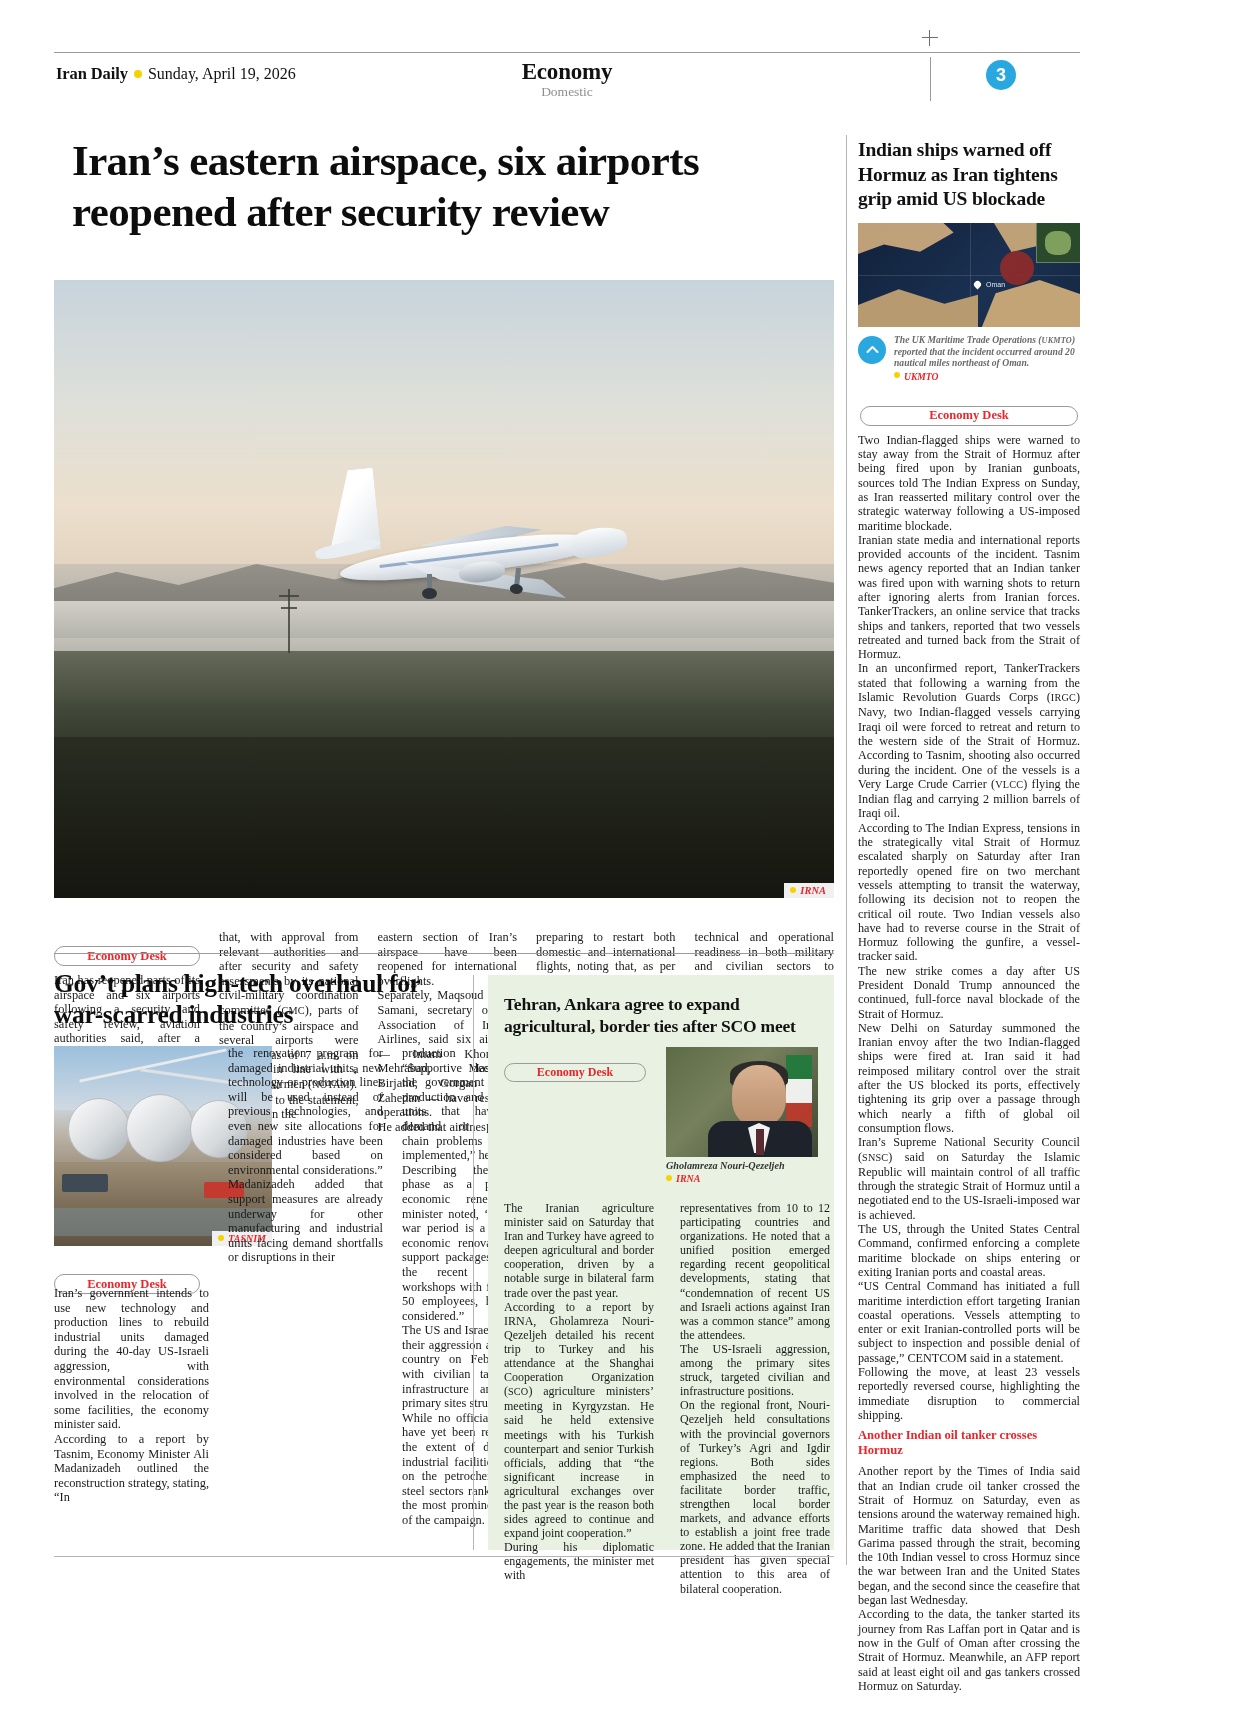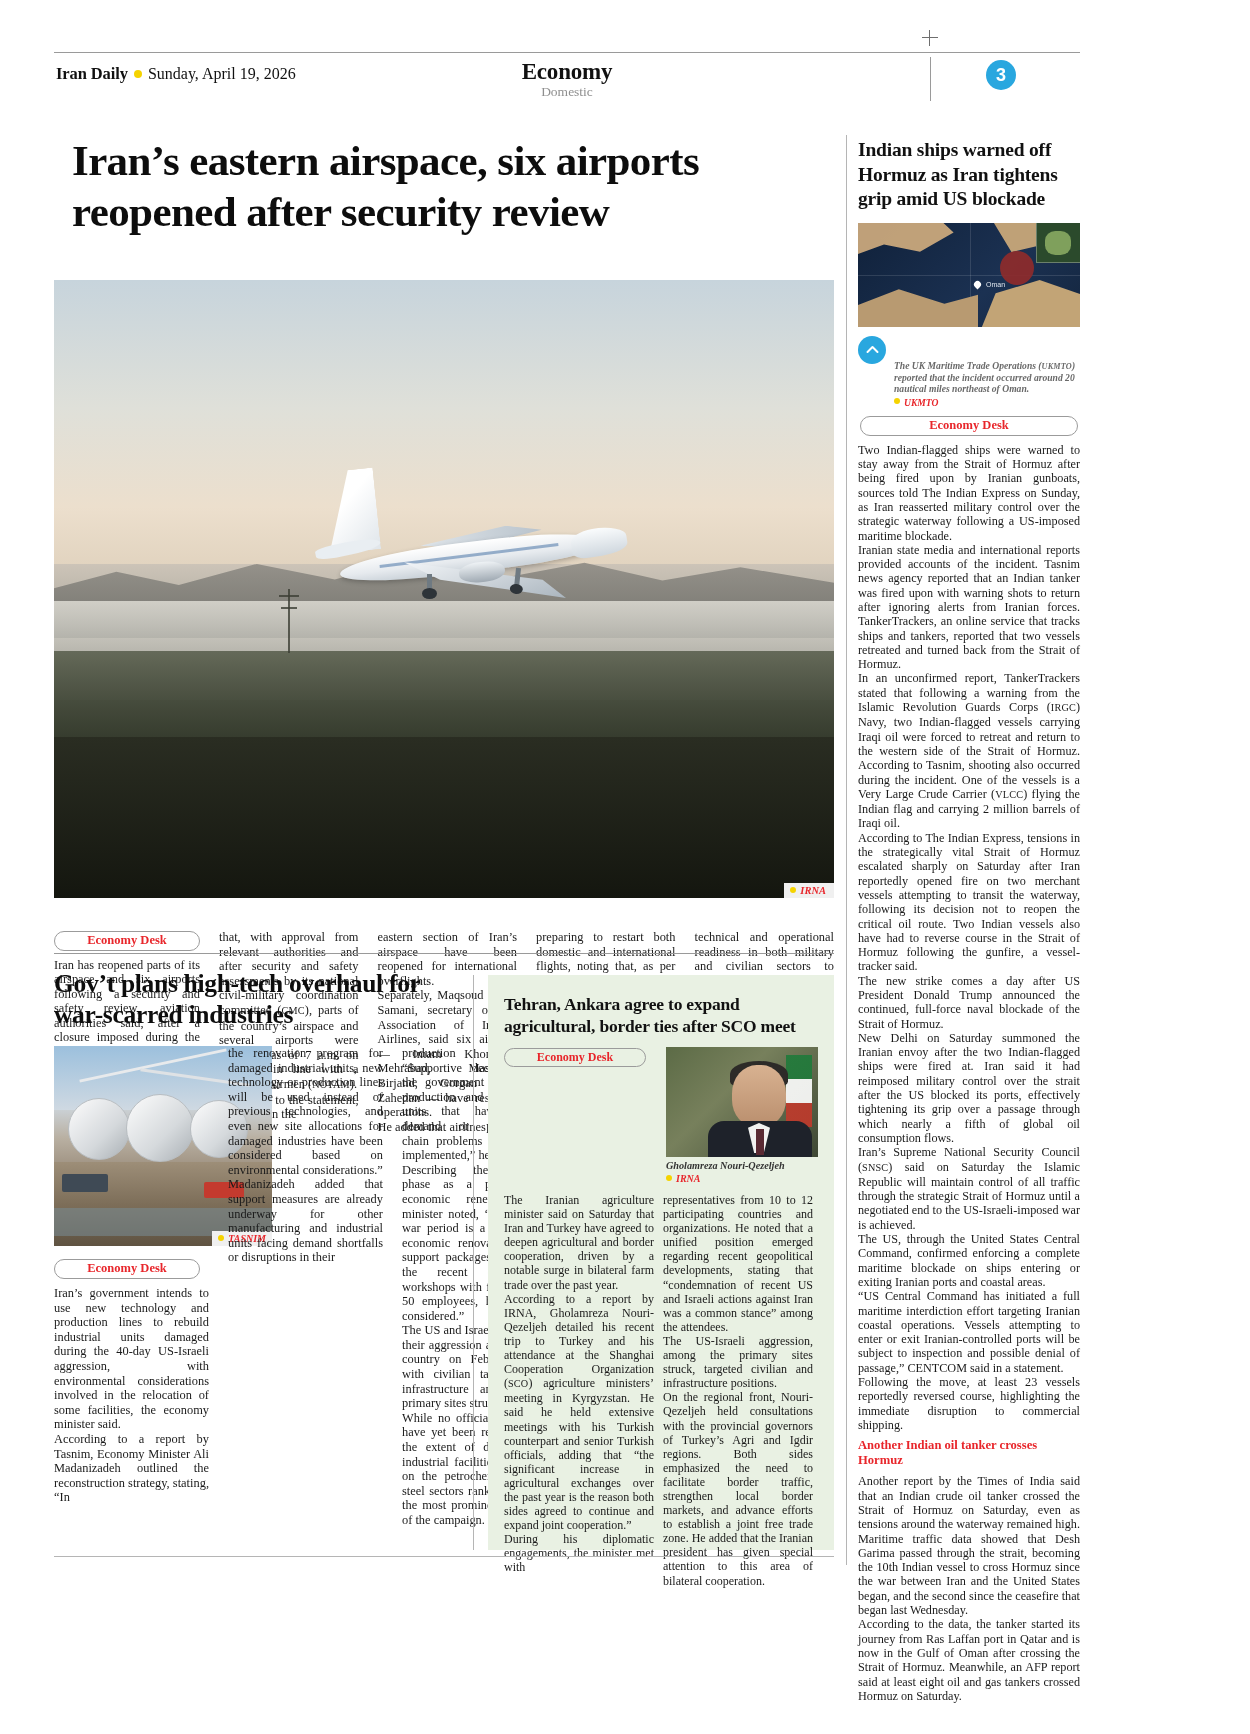"The UK Maritime Trade Operations" .side-caption { margin-top: 26px -> none }
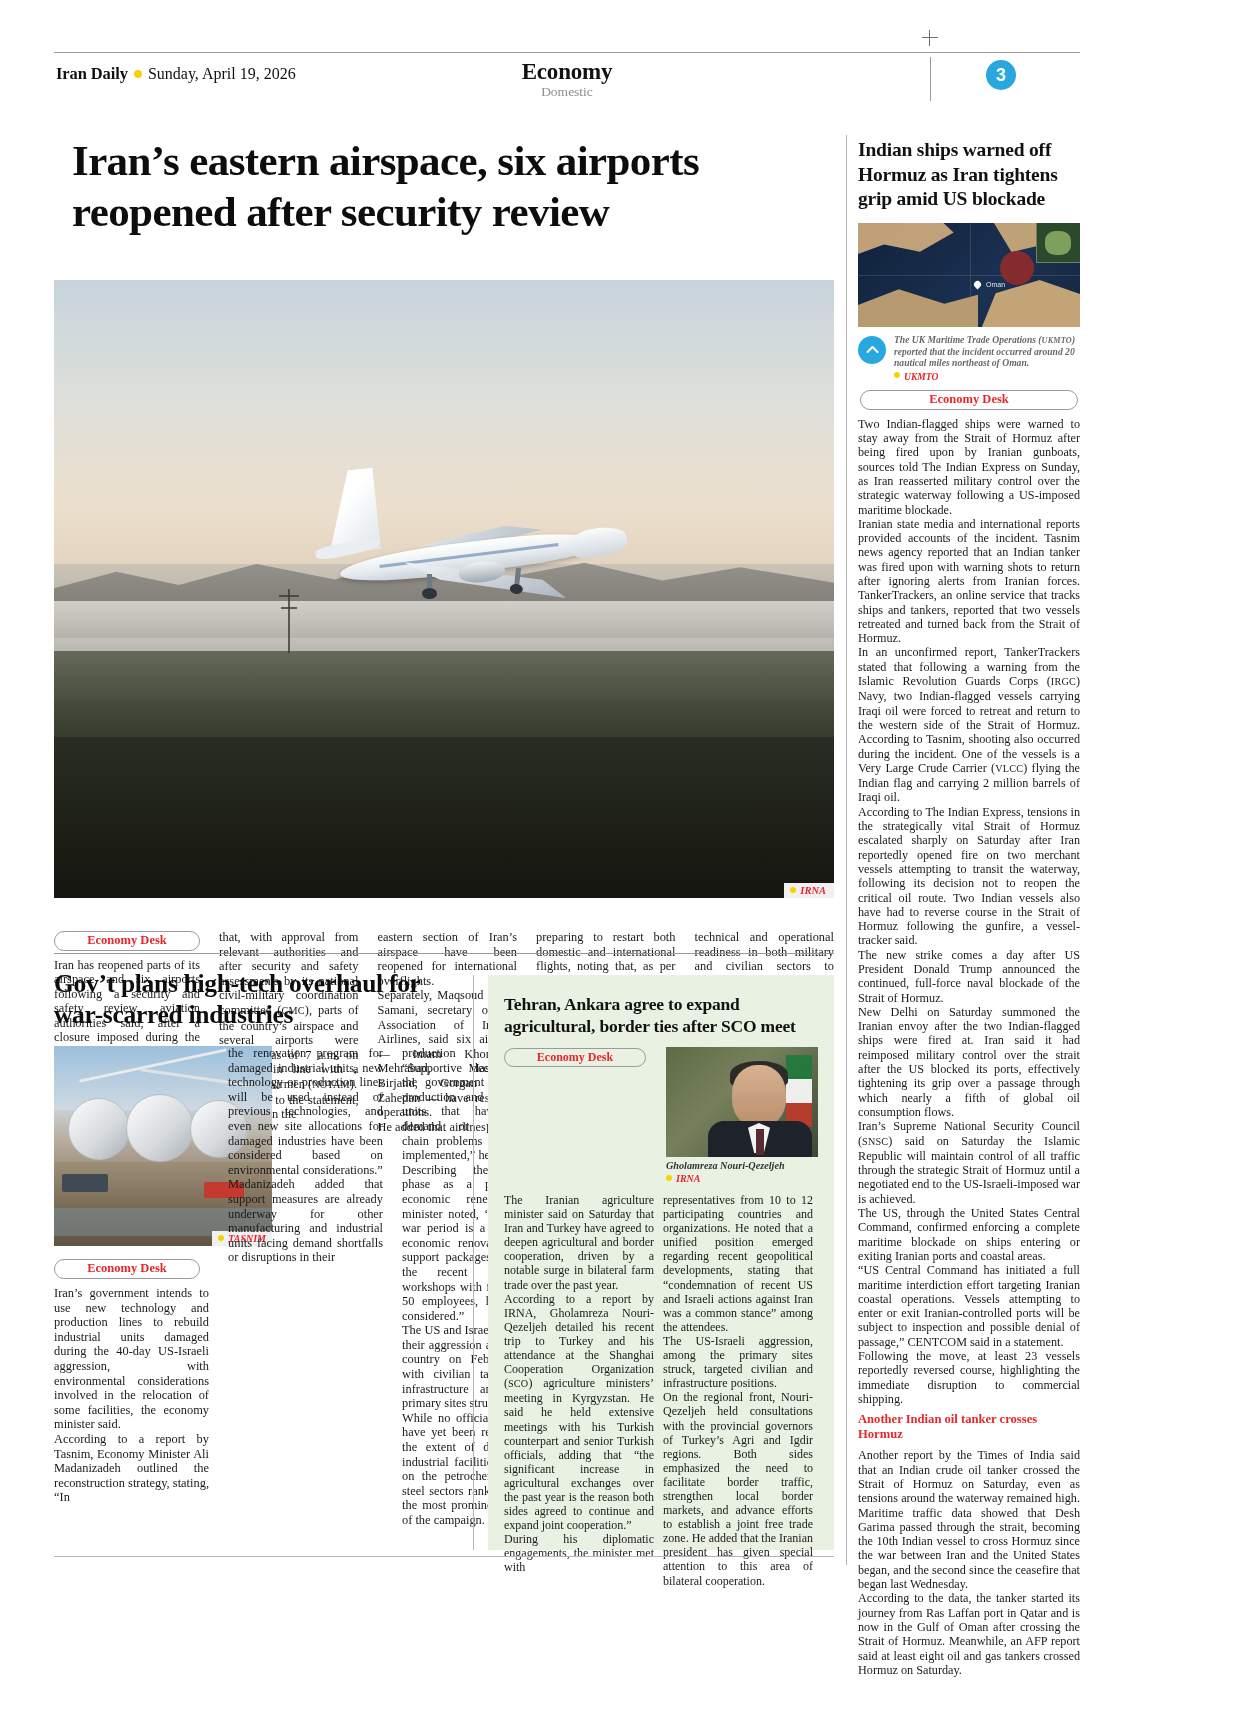"Economy Desk" .desk-badge { margin-top: none -> 16px }
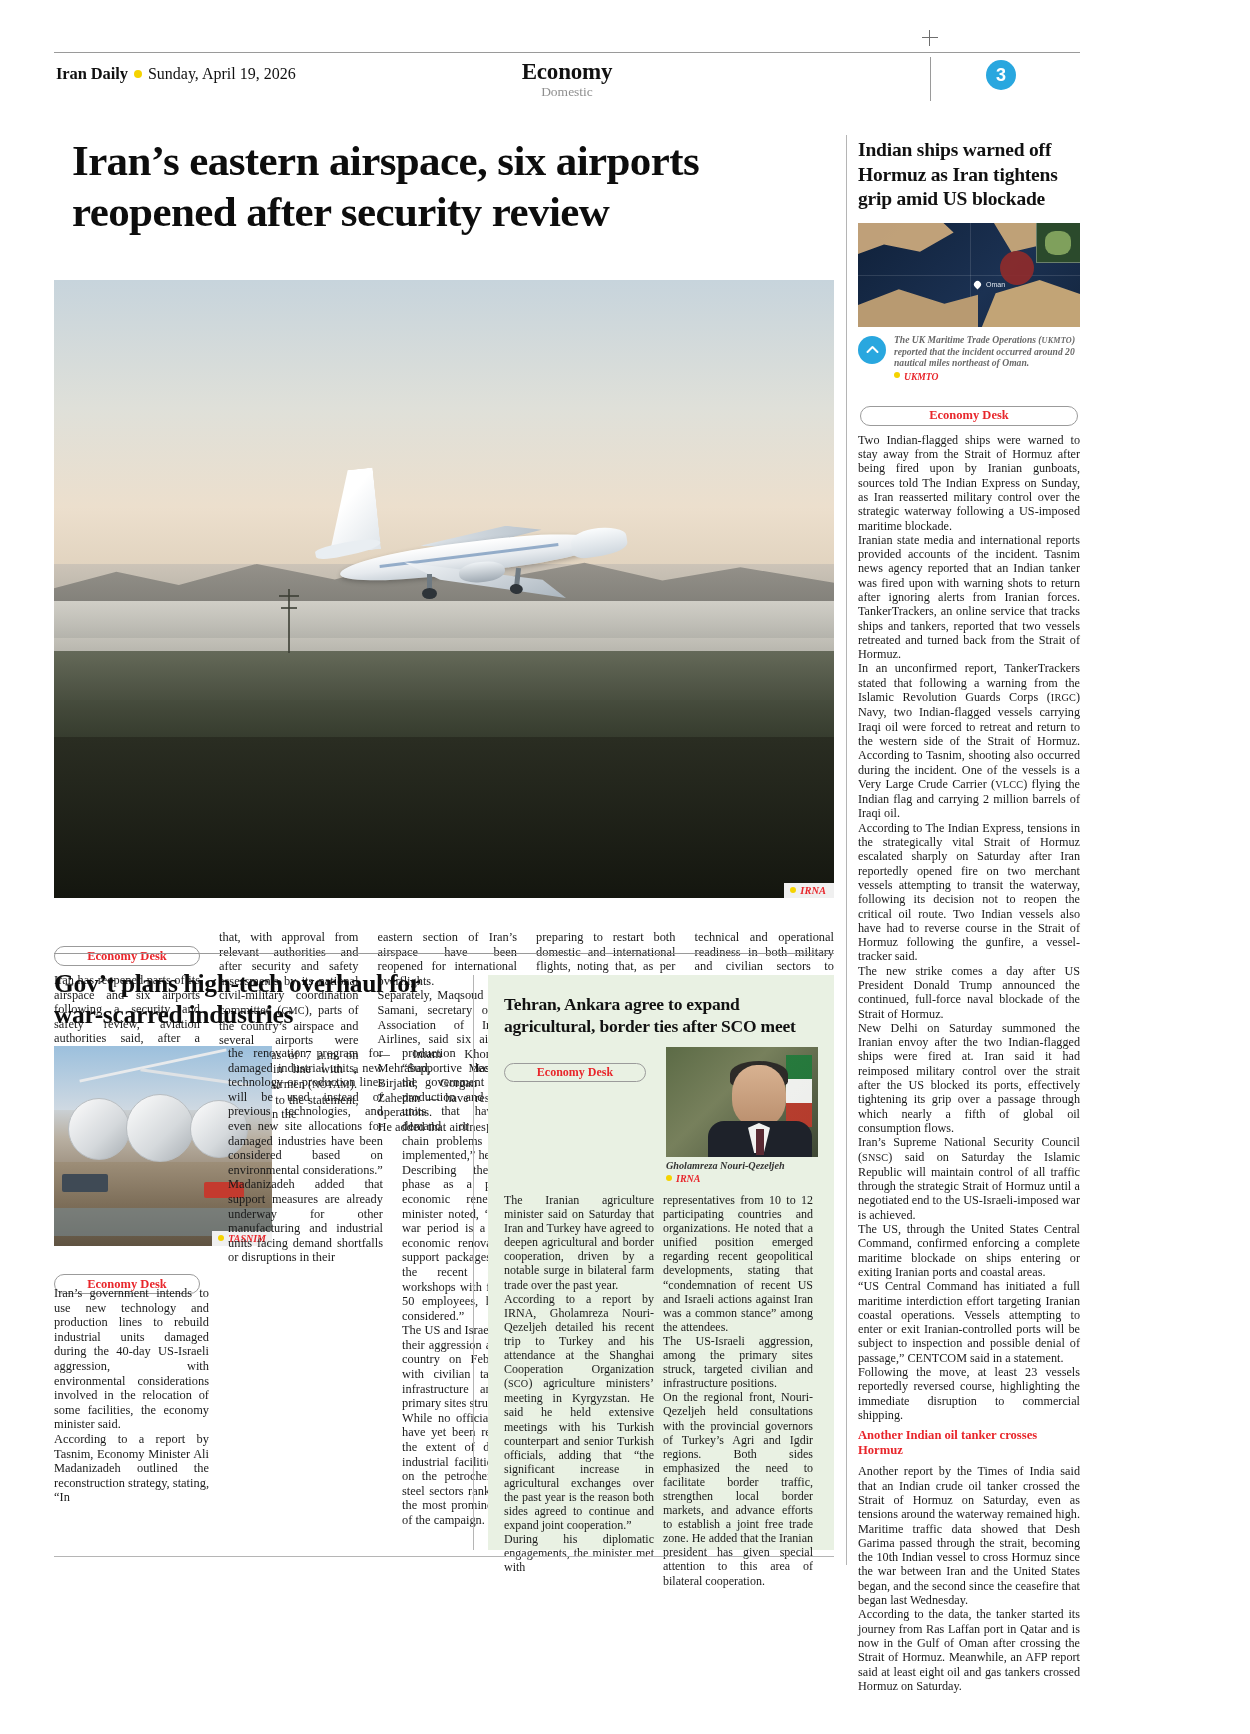"The Iranian agriculture minister said" .art3-cols { gap: 9px -> 26px; margin-top: 9px -> 17px }
